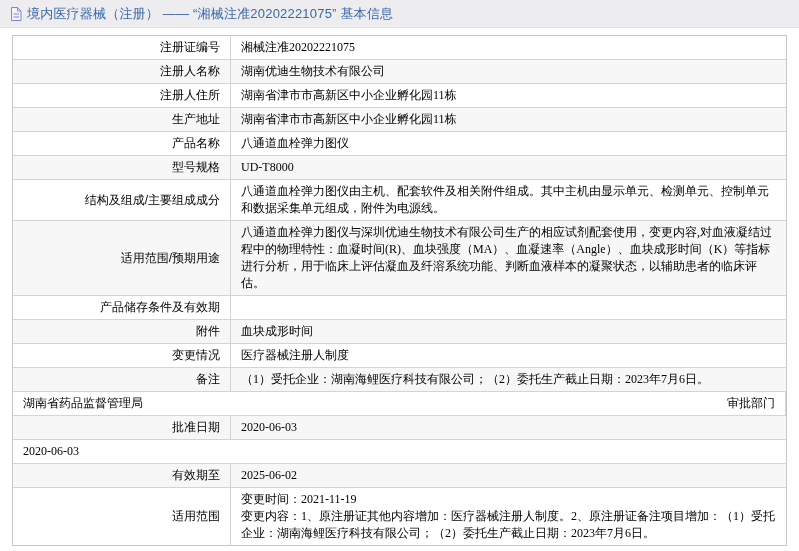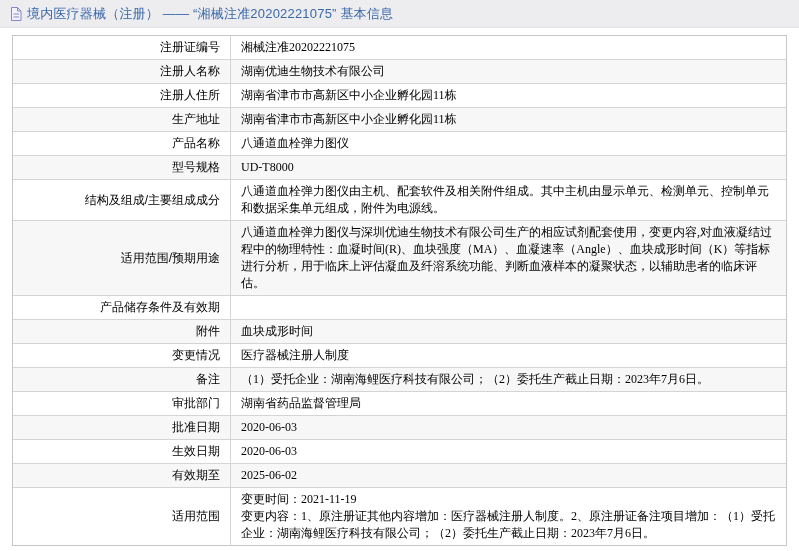"审批部门" div.cell { order: before "湖南省药品监督管理局" -> after "湖南省药品监督管理局" }
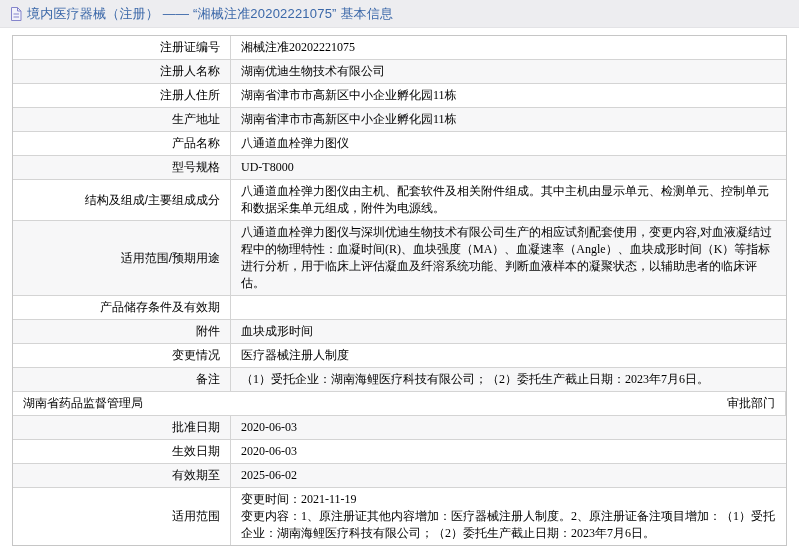"生效日期" div.cell { html: <div> <span>生效日期</span> </div> -> none }
